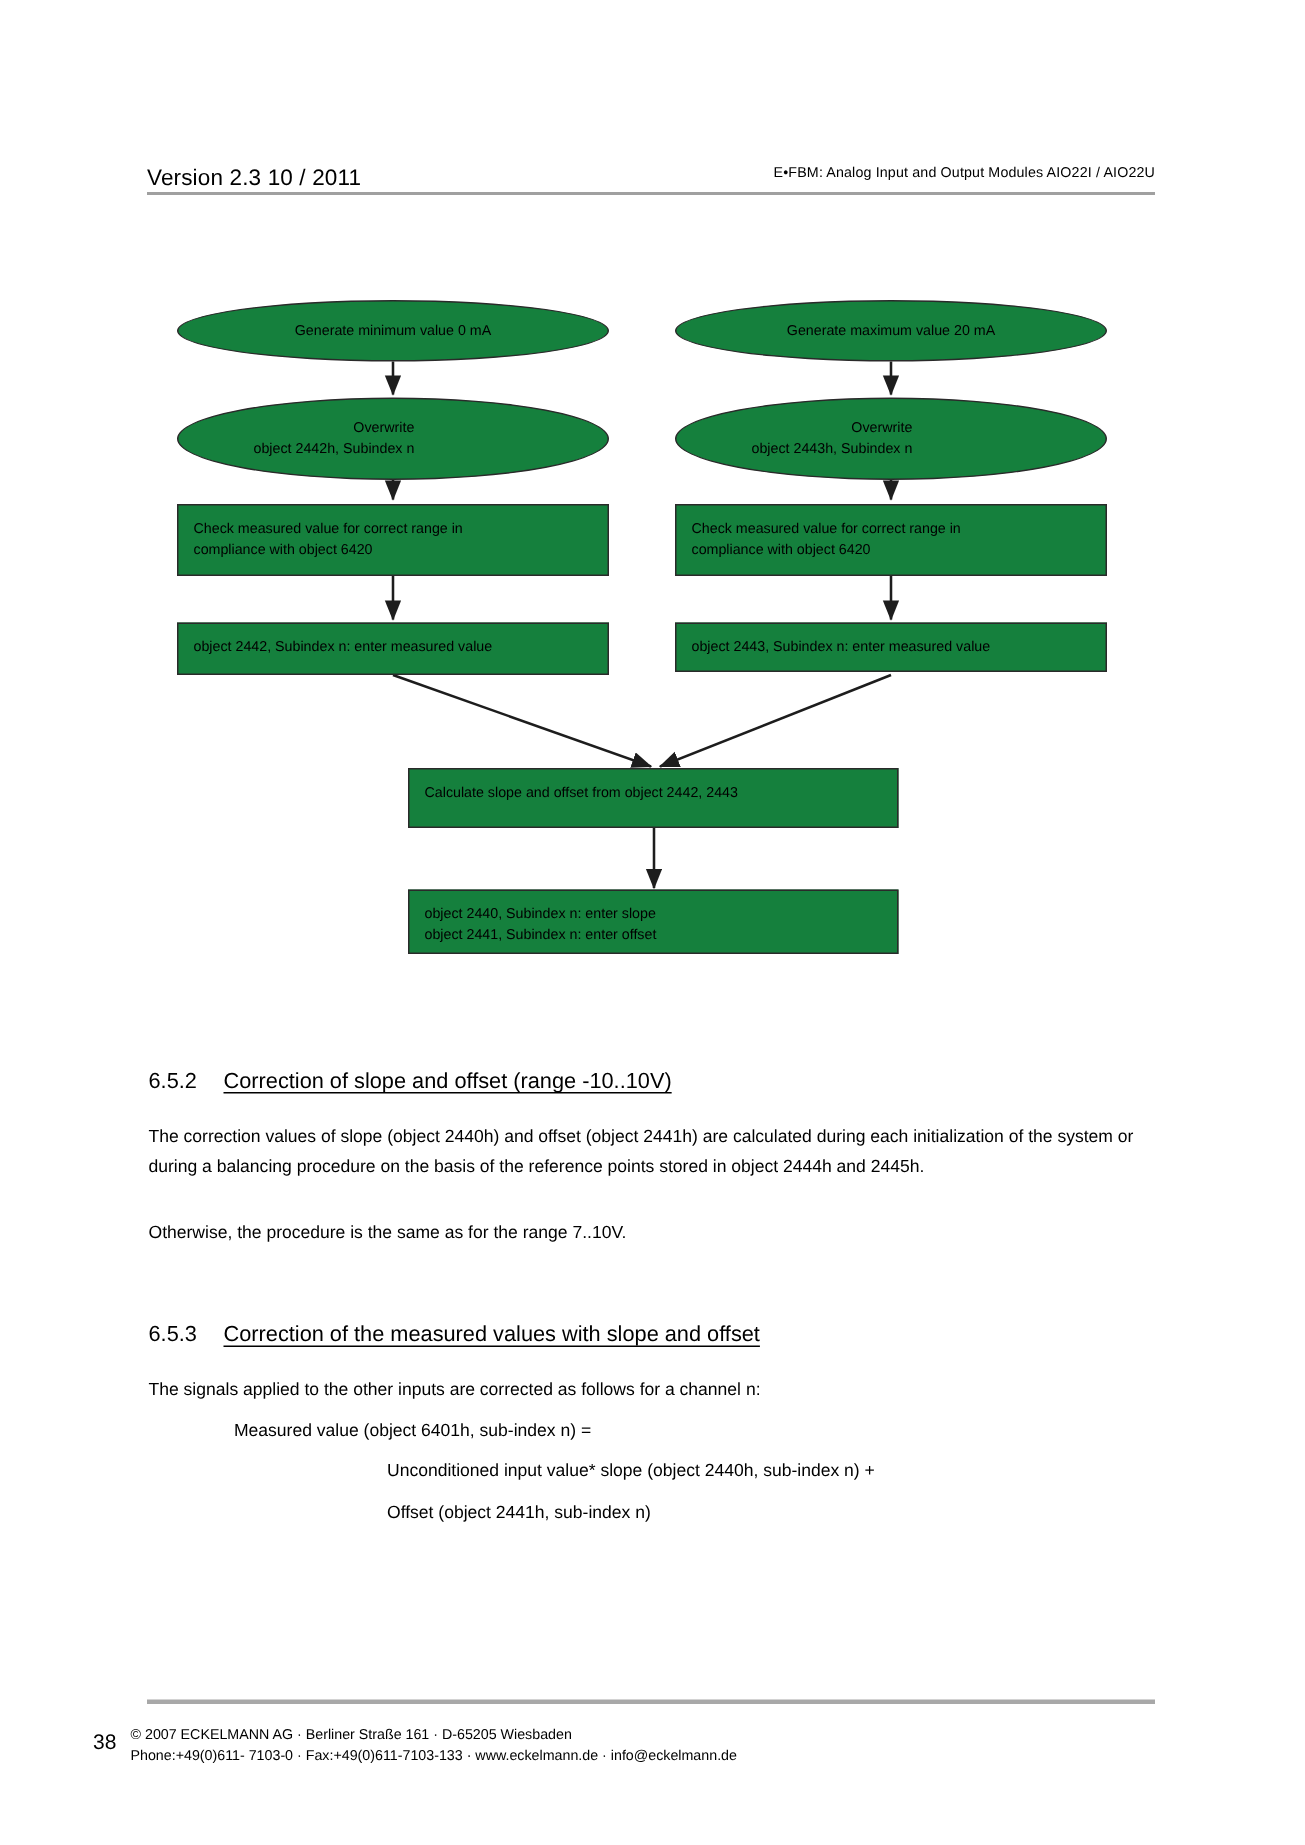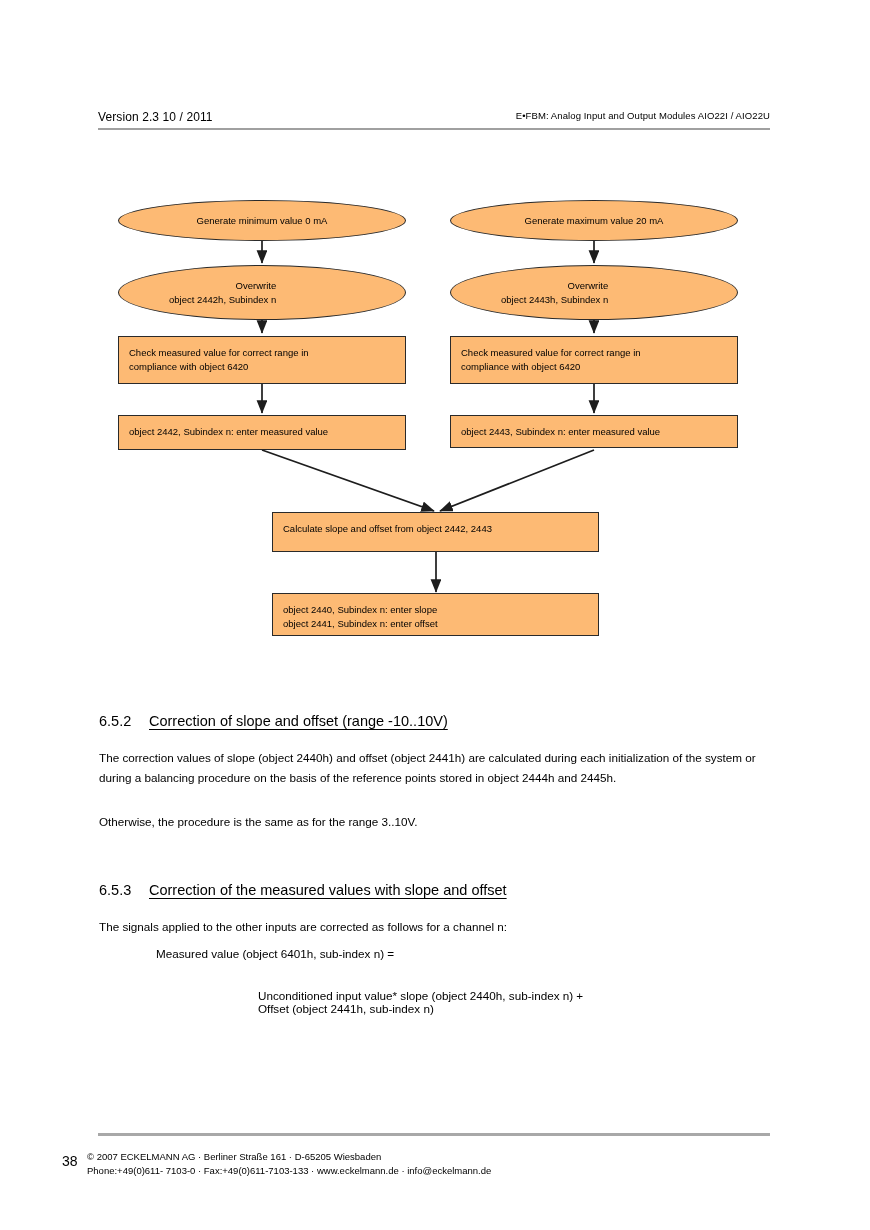"Version 2.3 10 / 2011" .header-left { font-size: 12px -> 15px }
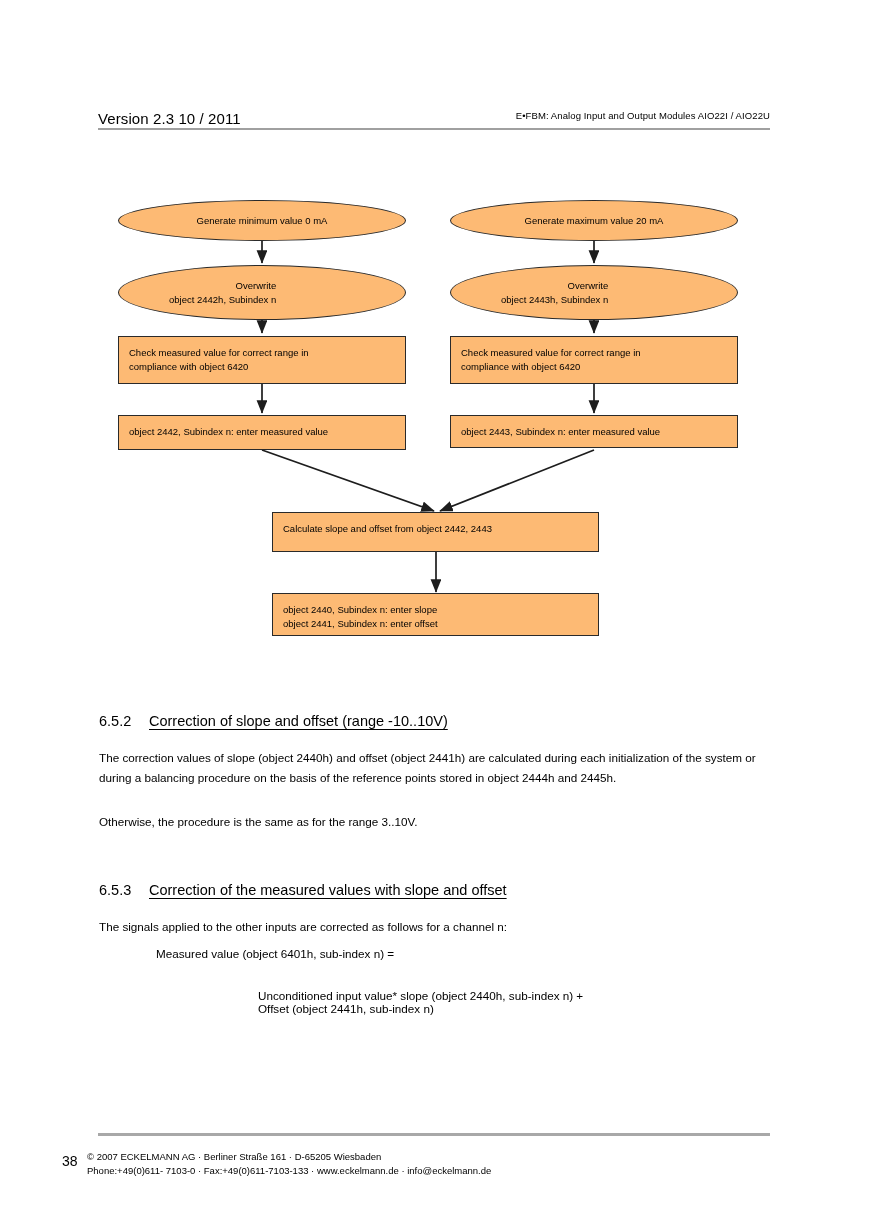"Generate minimum value 0 mA" .node { background: #fdba74 -> #15803d }
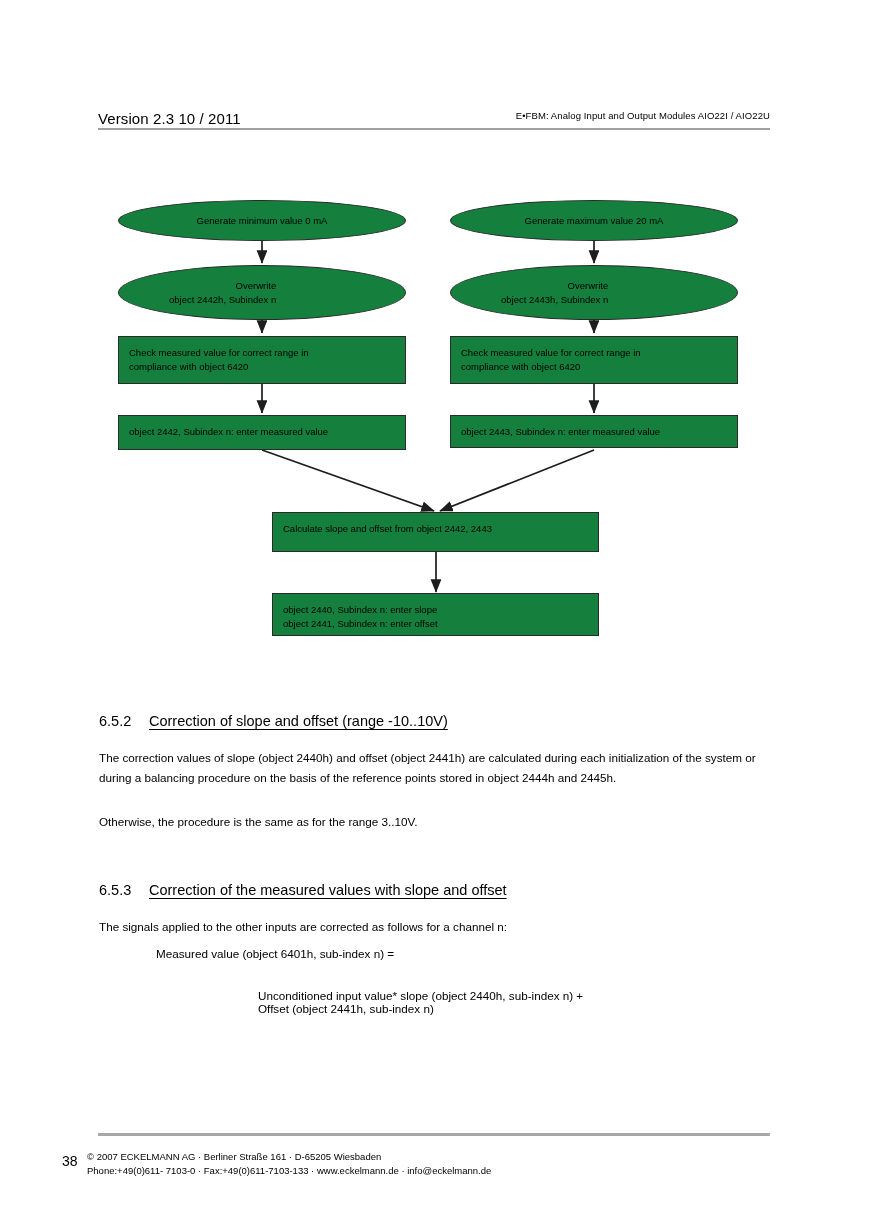"Otherwise, the procedure is the" div.para { text: 3..10V -> 7..10V }
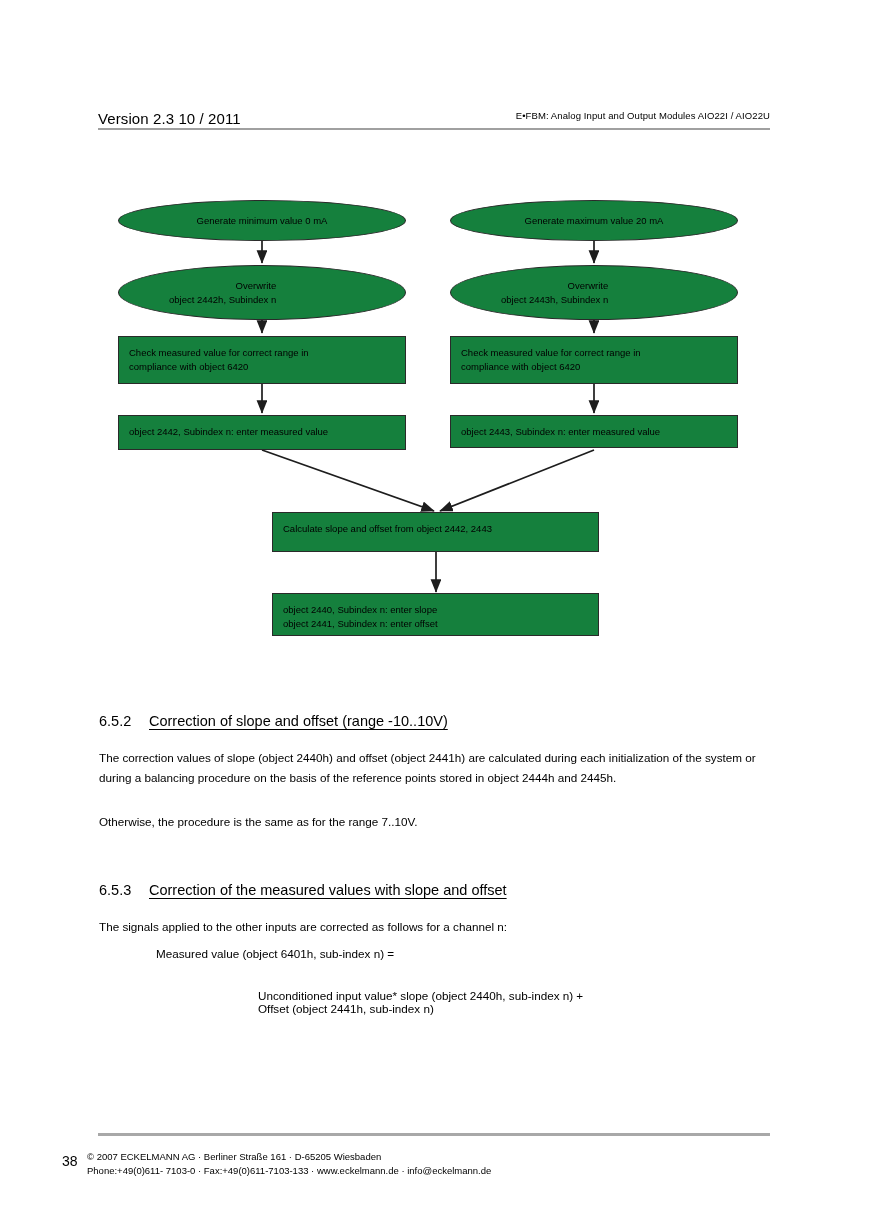"Unconditioned input value* slope (object" div.para { margin-top: 15px -> none }
